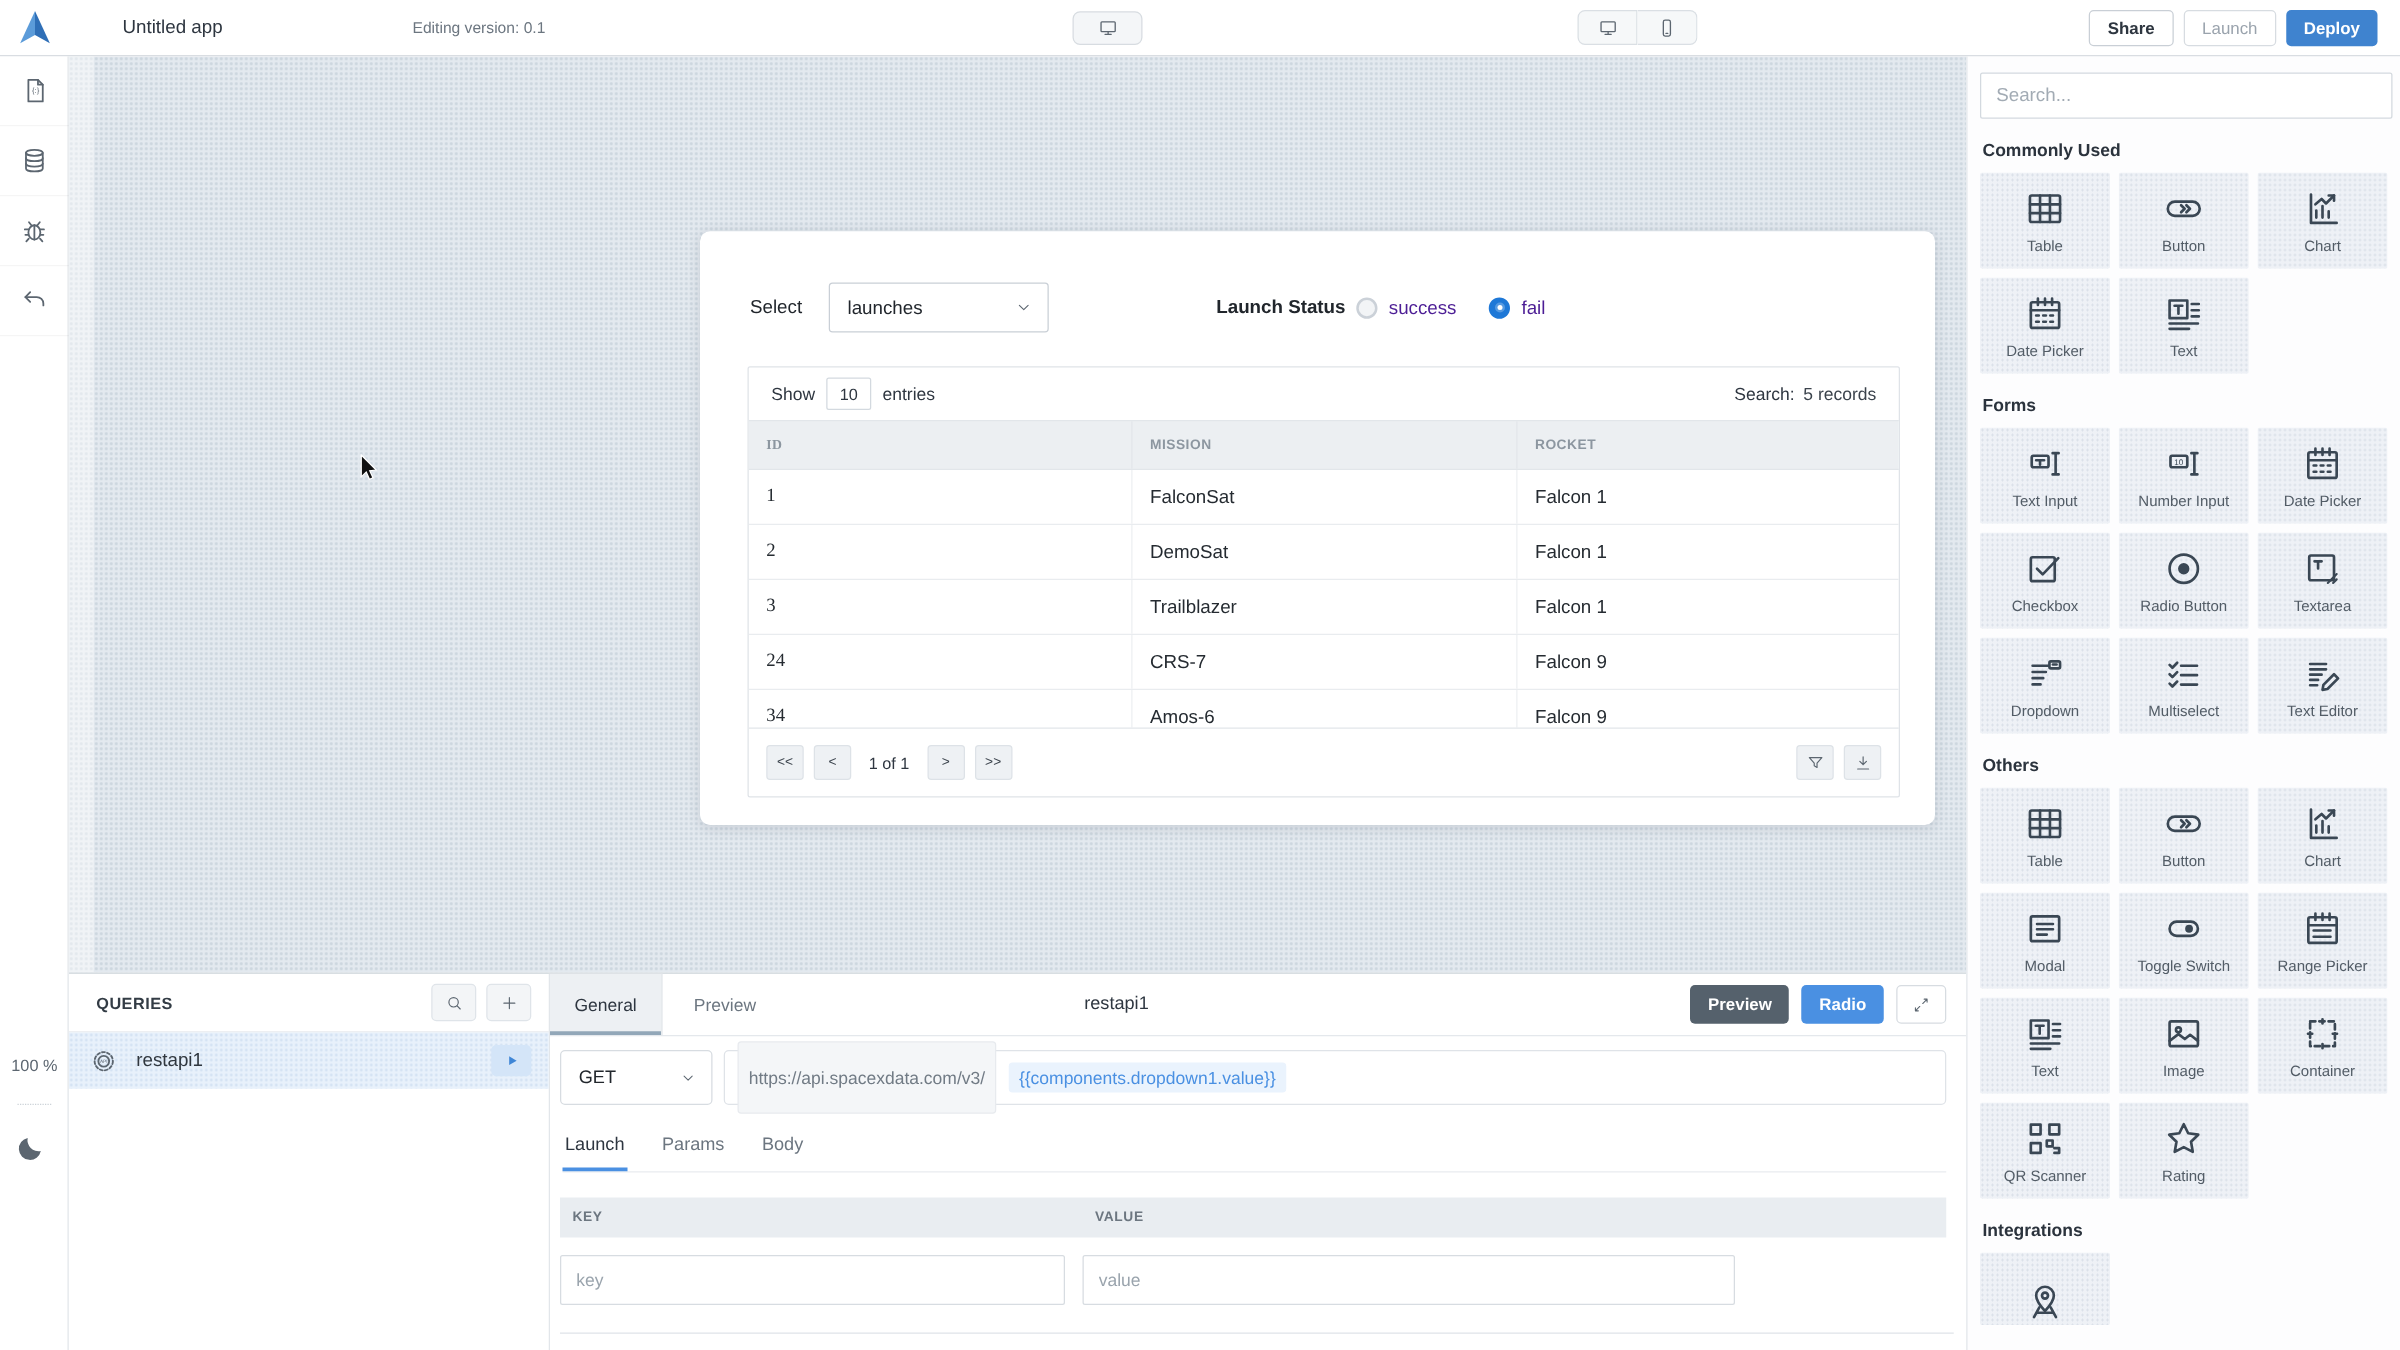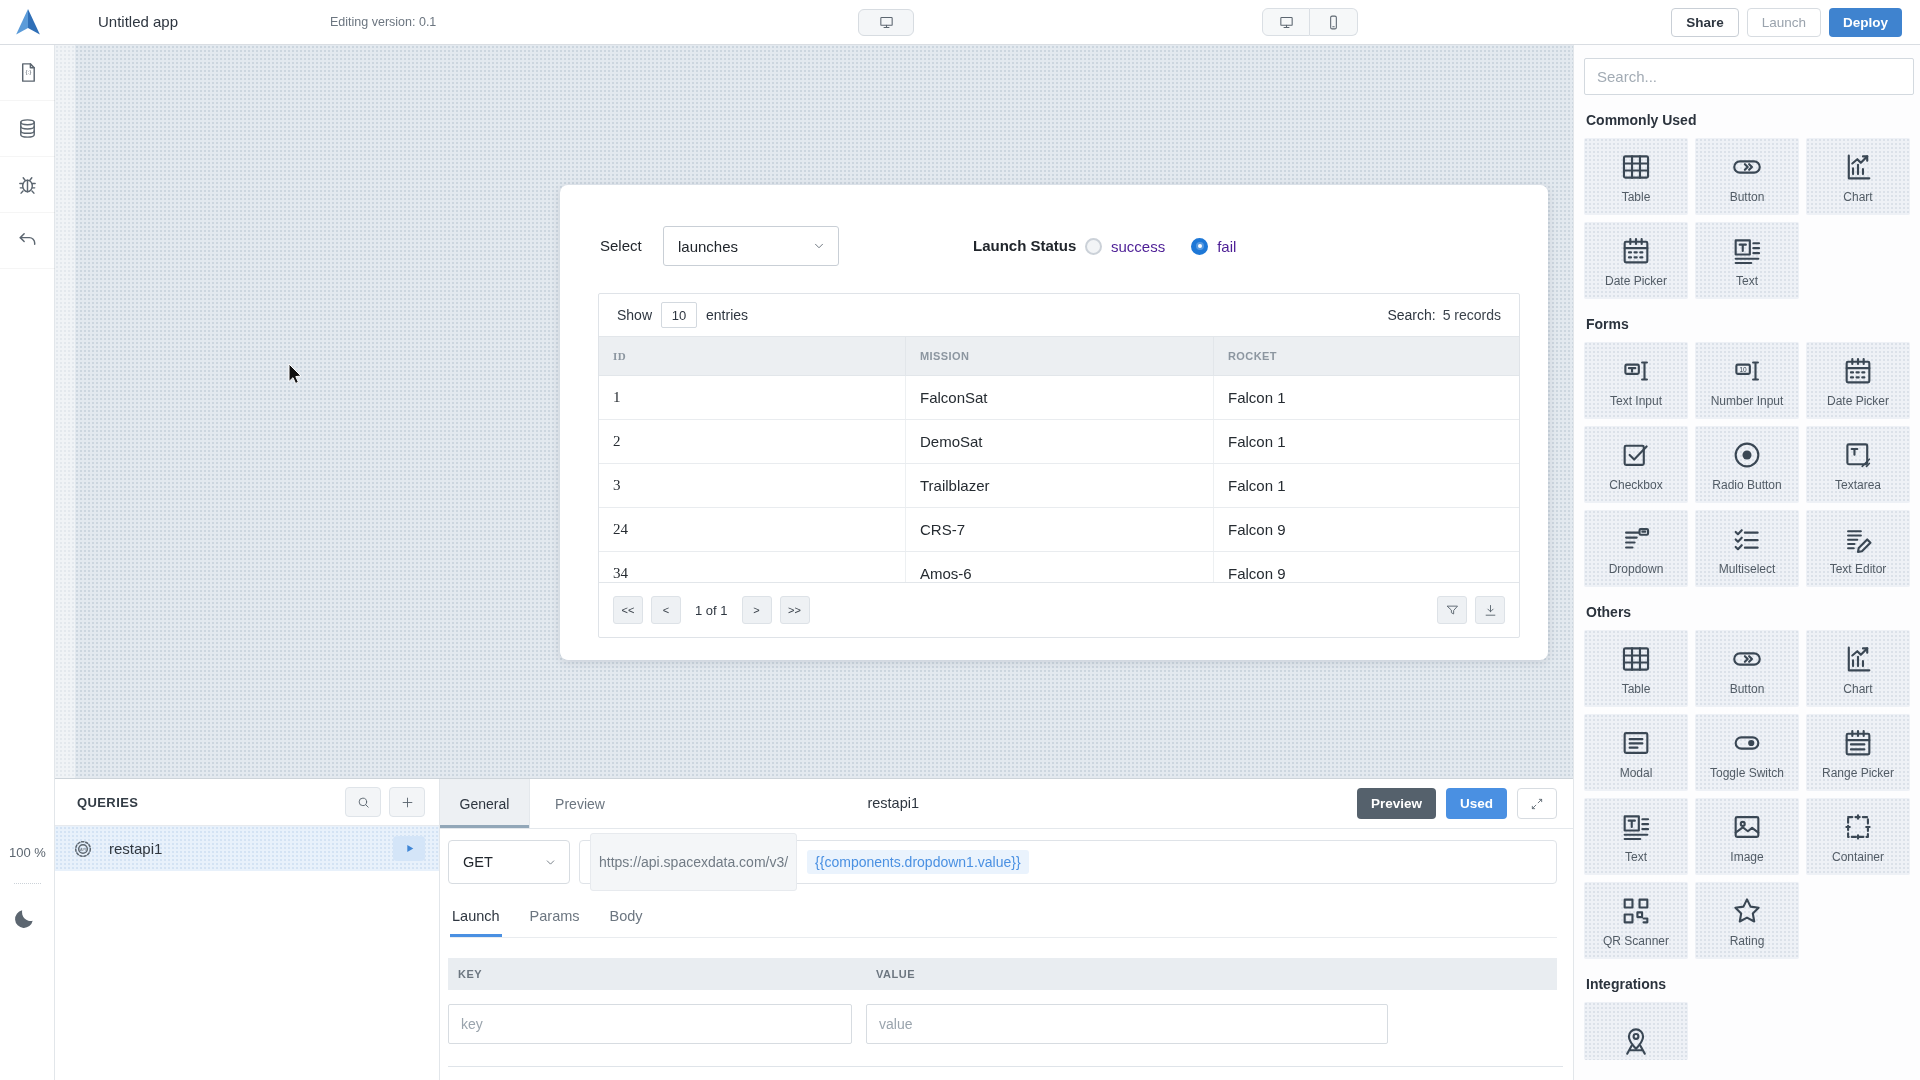"Used" button.btn { text: Used -> Radio }
